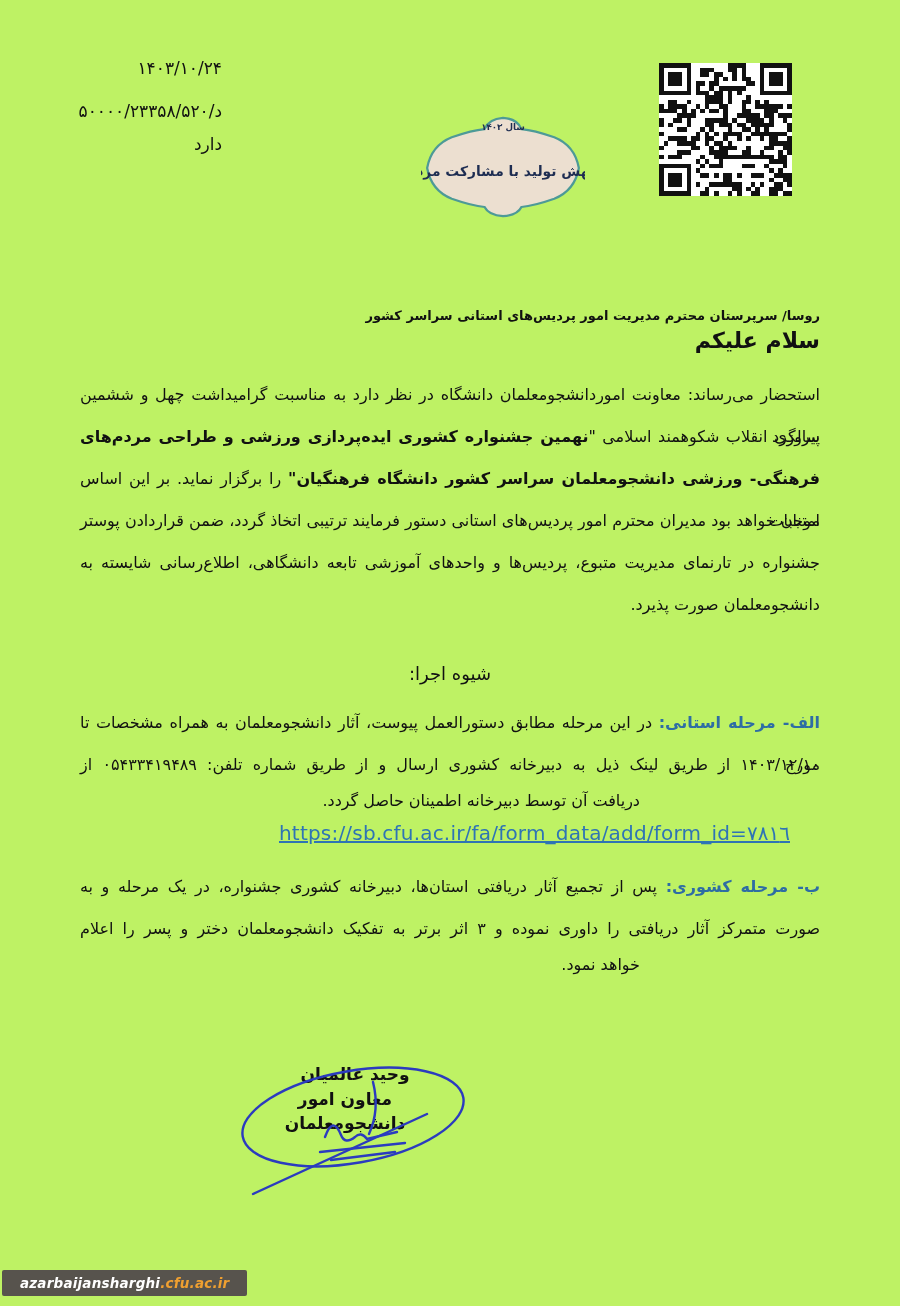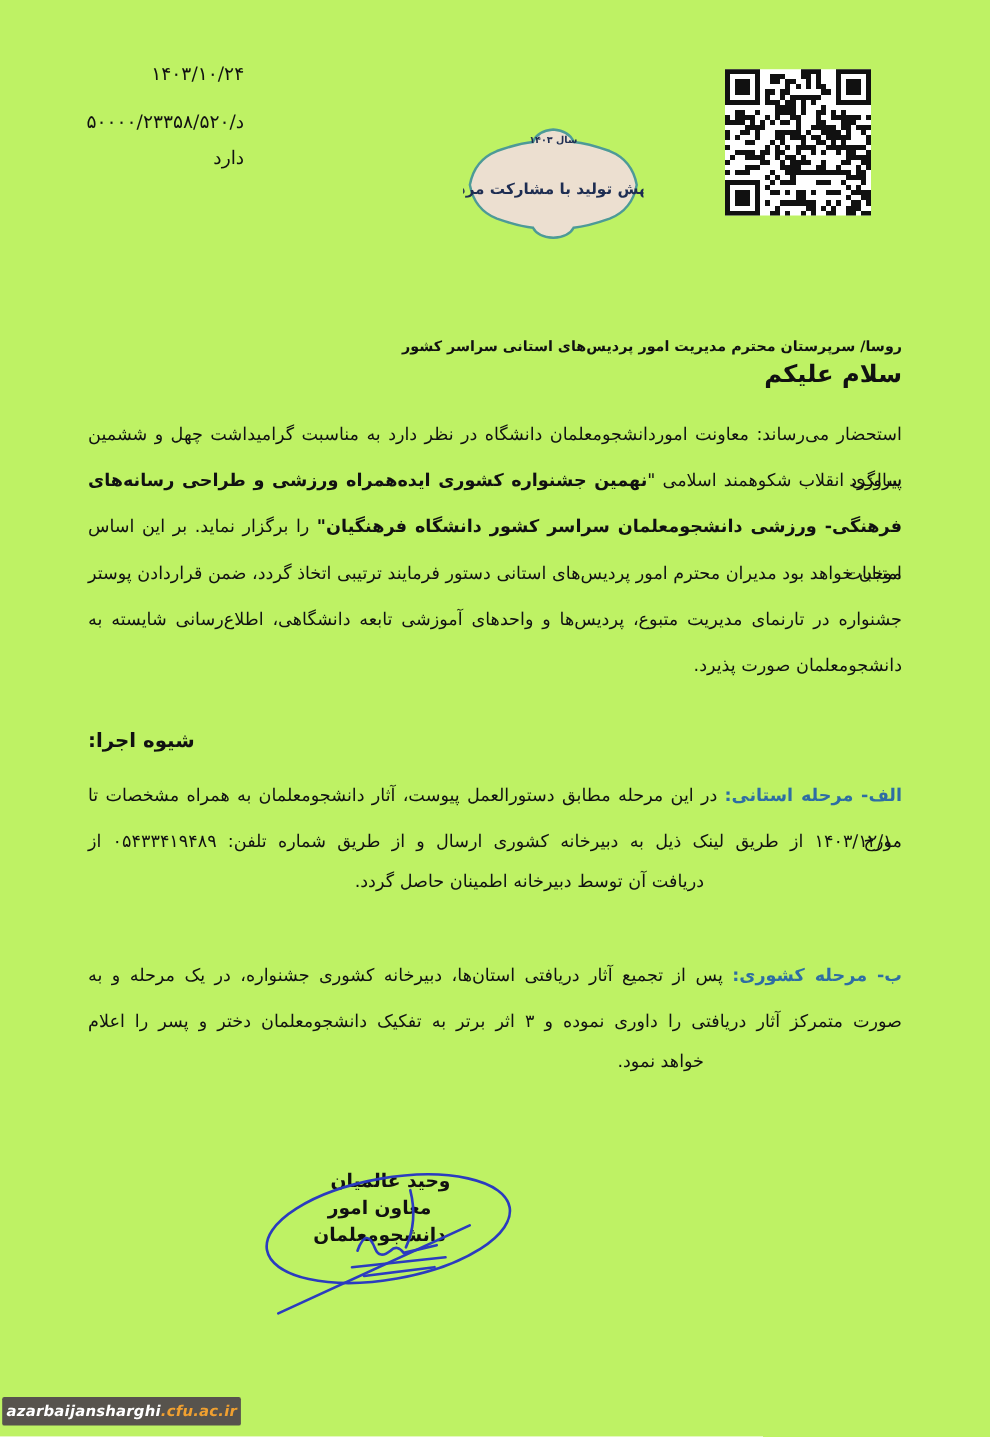"نهمین جشنواره کشوری ایده‌همراه ورزشی" span.b { text: همراه ورزشی و طراحی رسانه -> پردازی ورزشی و طراحی مردم }
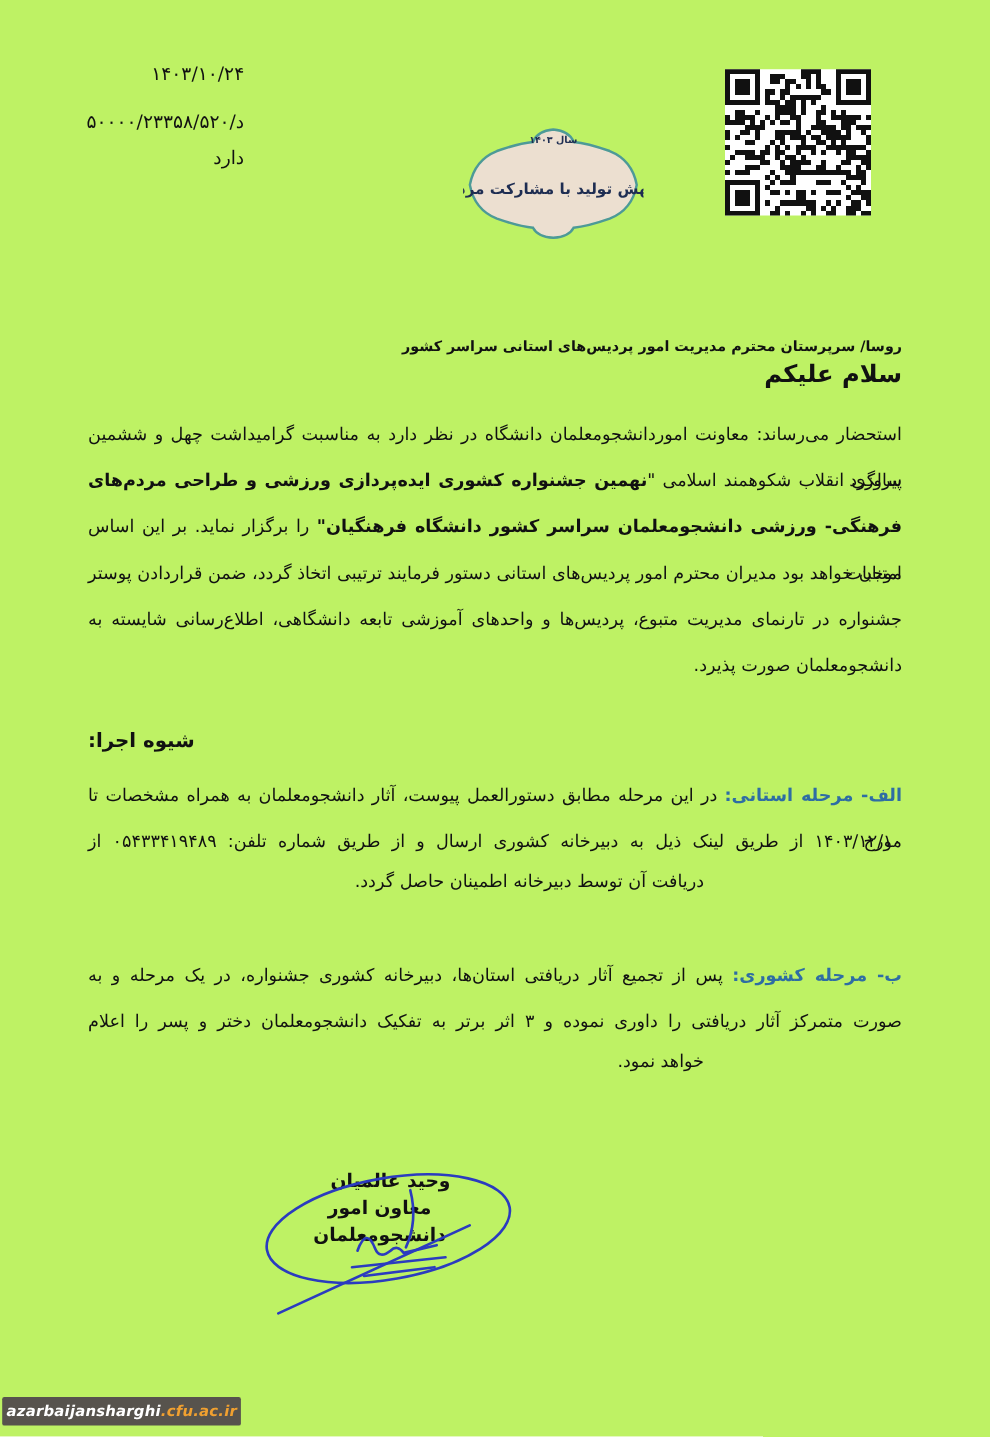"شیوه اجرا:" .method { font-weight: bold -> normal; text-align: left -> center }
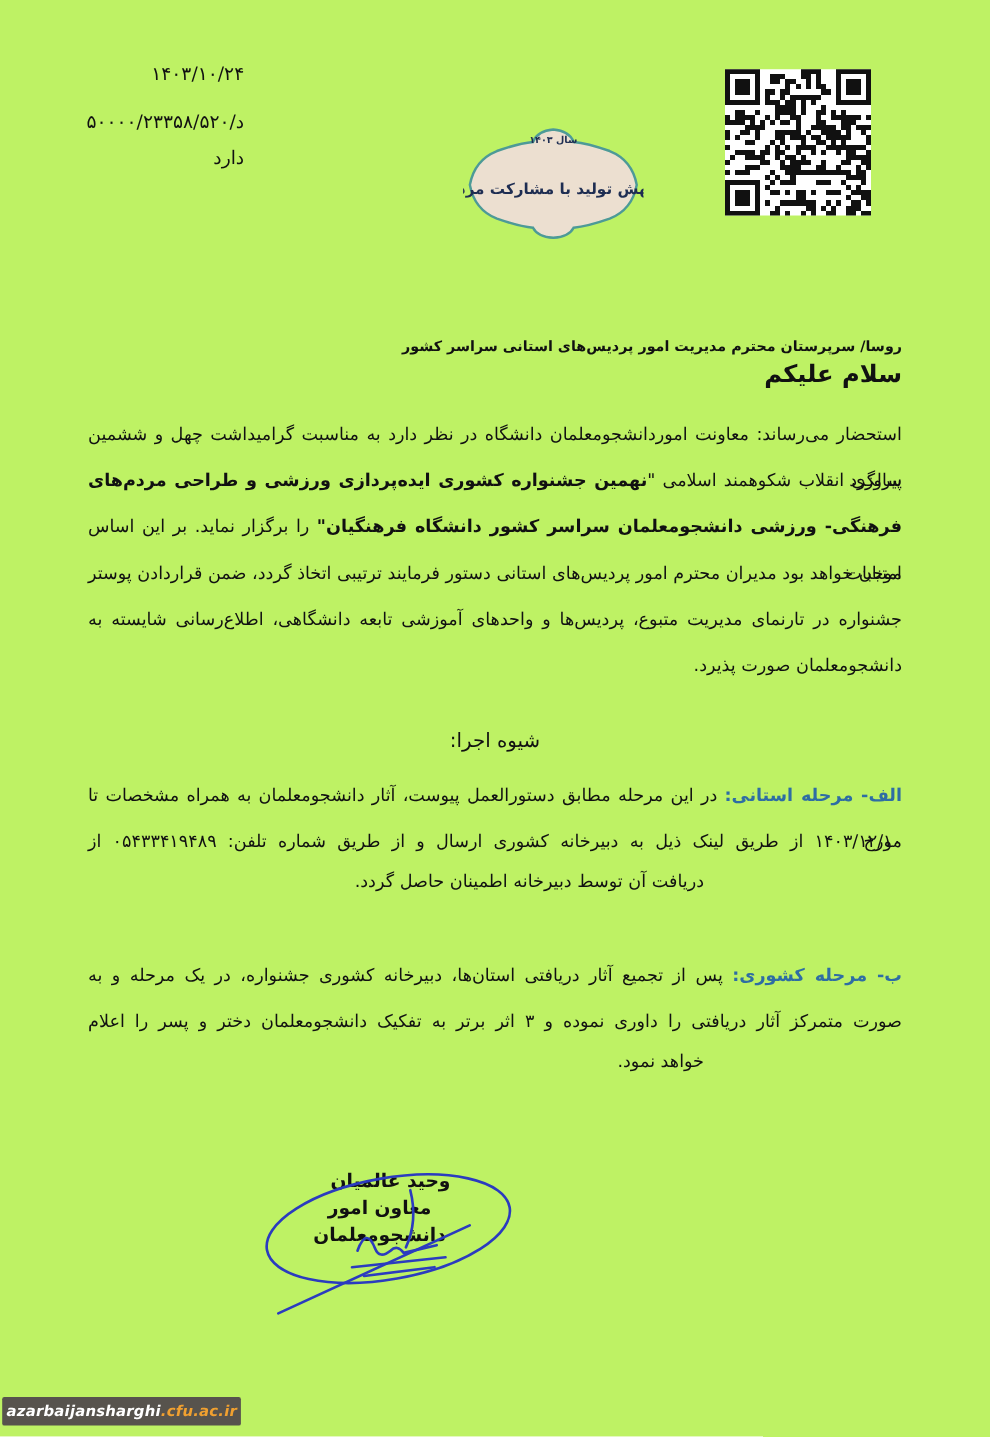"https://sb.cfu.ac.ir/fa/form_data/add/fo" div.linkline { html: none -> <div> <a>https://sb.cfu.ac.ir/fa/form_data/add/form_id=۷۸۱٦</a> </div> }
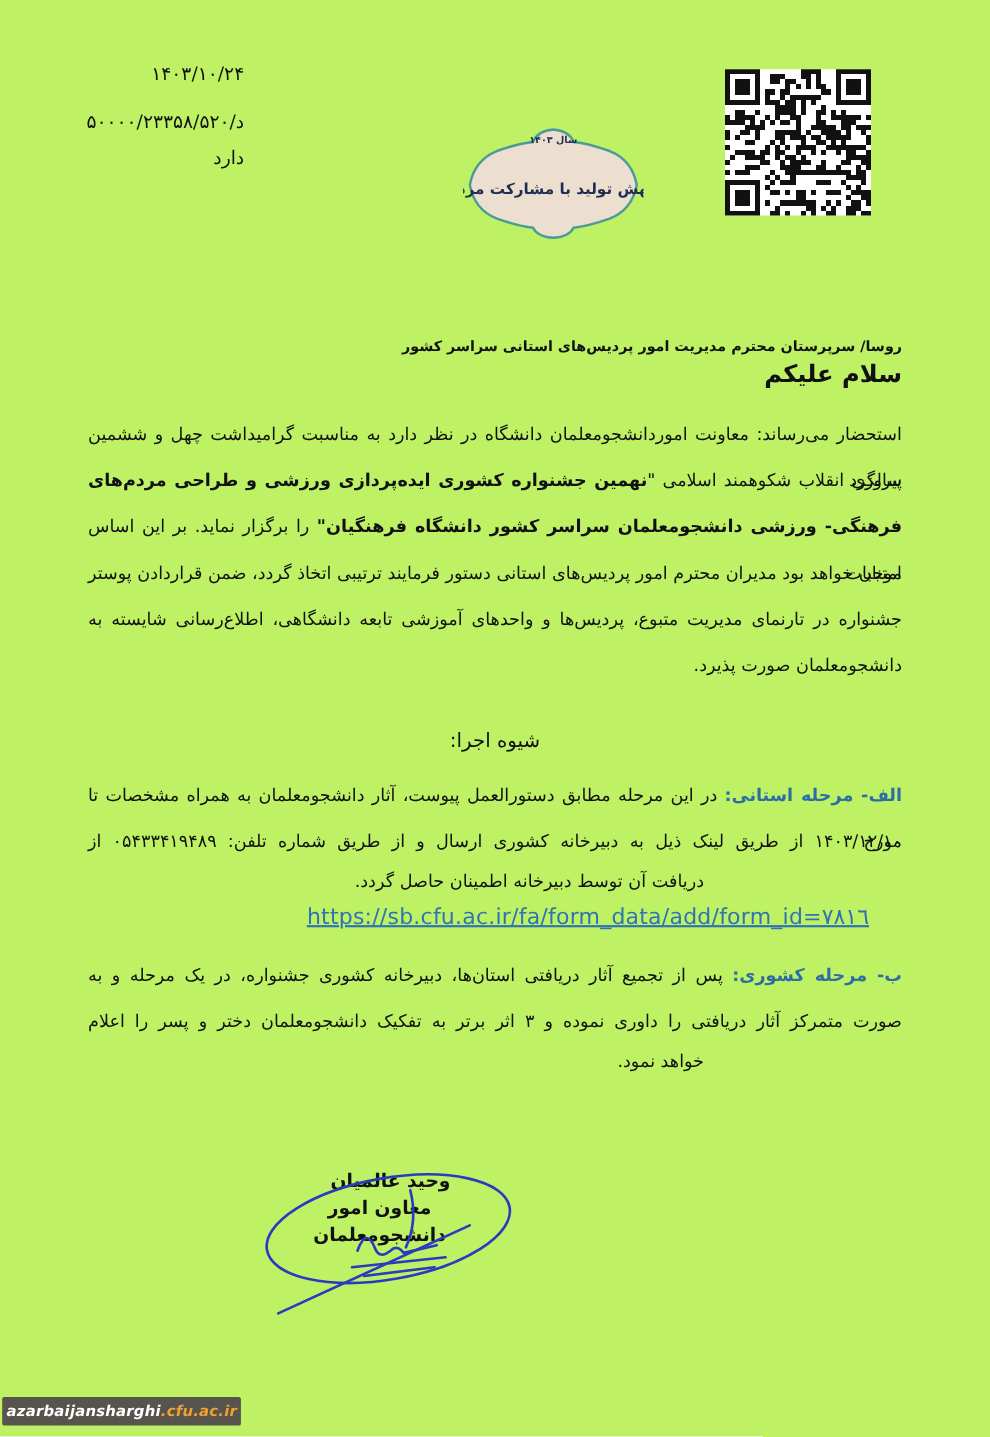"azarbaijansharghi.cfu.ac.ir" .footer-badge { padding: 5px 4px -> 5px 18px }
